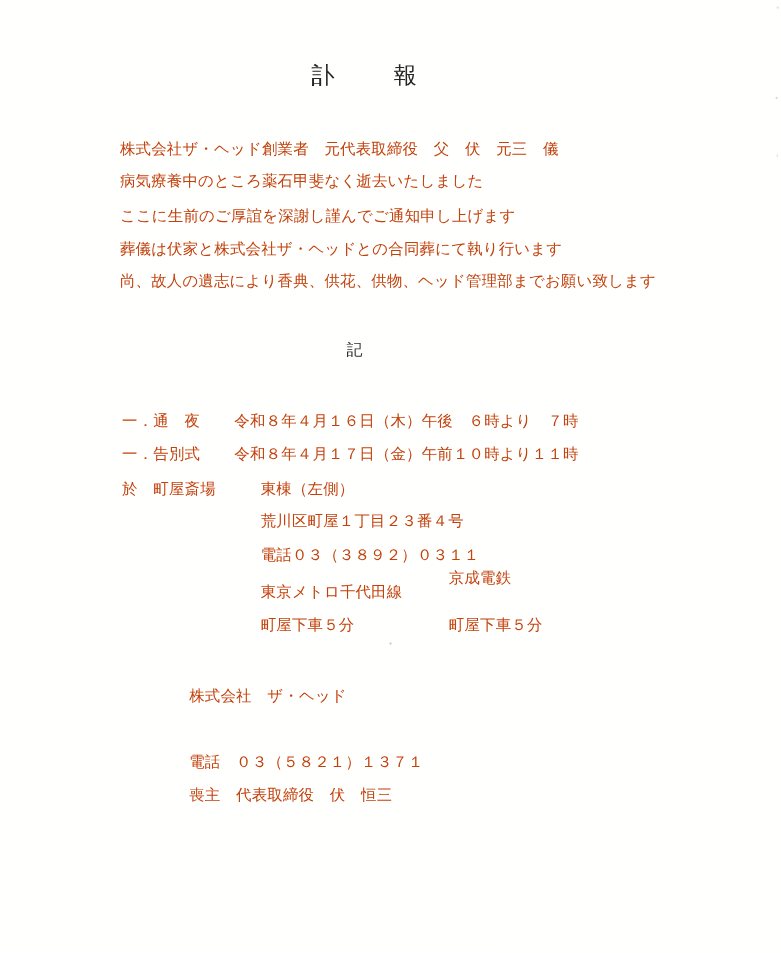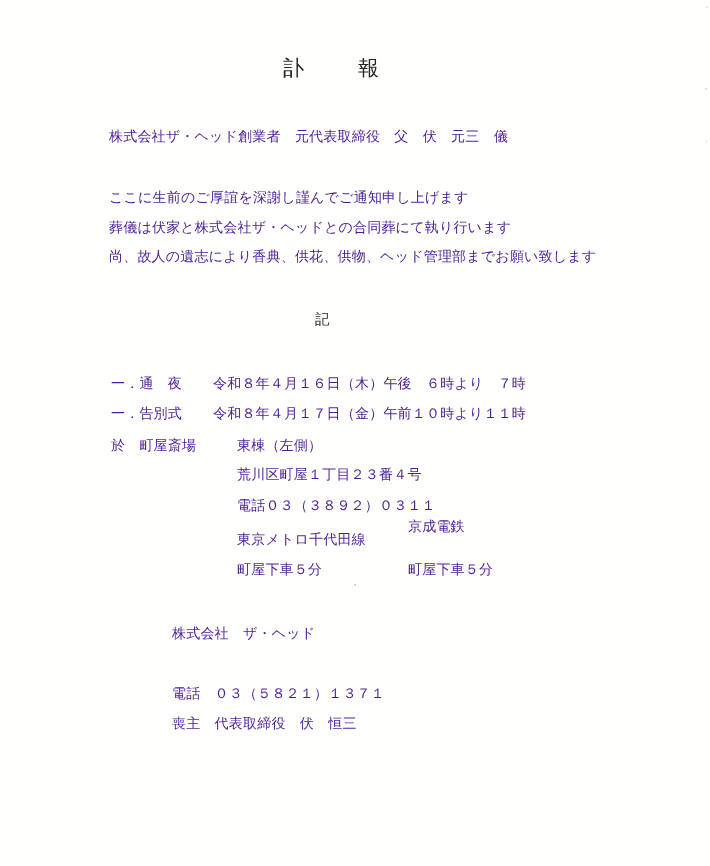"株式会社ザ・ヘッド創業者 元代表取締役 父 伏 元三" .line { color: #4c1d95 -> #c2410c }
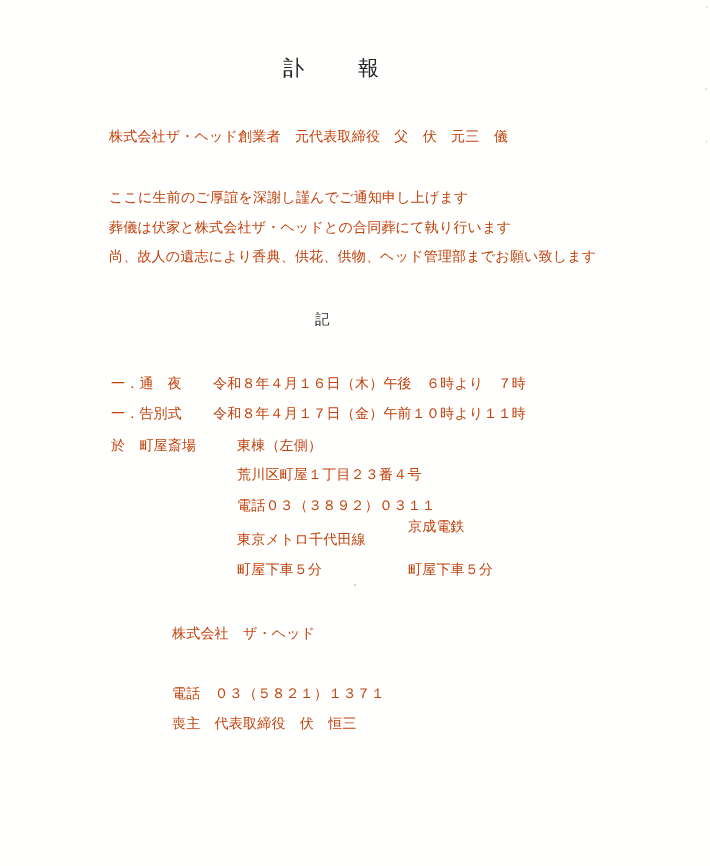"病気療養中のところ薬石甲斐なく逝去いたしました" p.line { html: none -> <p>病気療養中のところ薬石甲斐なく逝去いたしました</p> }
